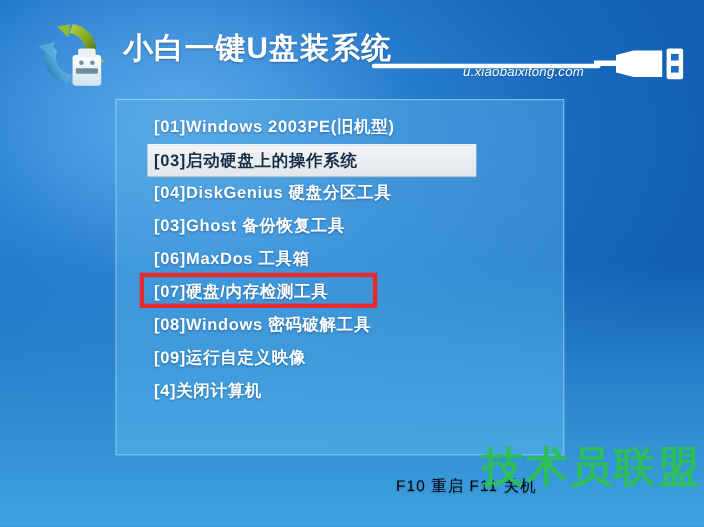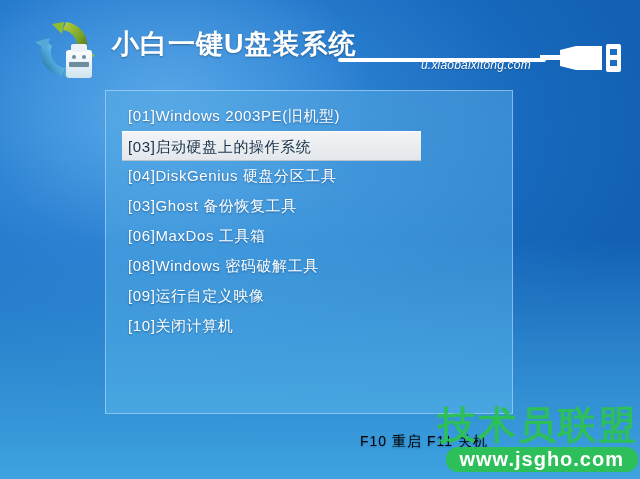"[01]Windows 2003PE(旧机型)" .menu-item { font-weight: none -> bold; margin: 0 0 0 16px -> 0 0 0 28px }
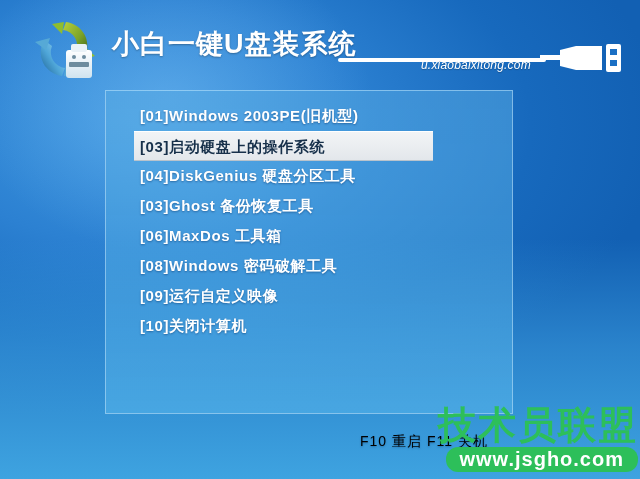"[07]硬盘/内存检测工具" div.menu-item { html: none -> <div>[07]硬盘/内存检测工具</div> }
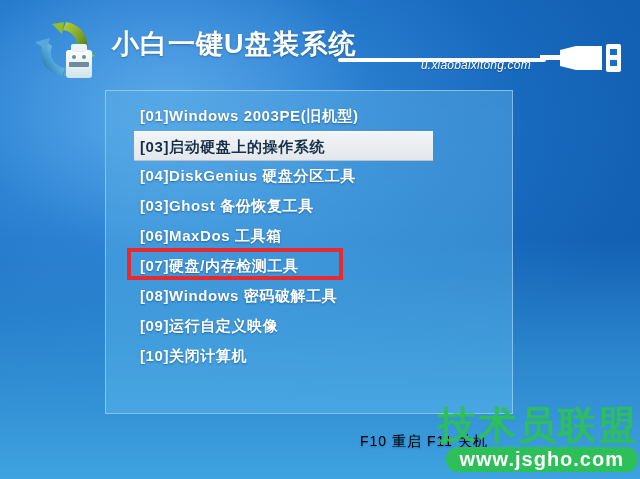"[10]关闭计算机" div.menu-item { text: 10 -> 4 }
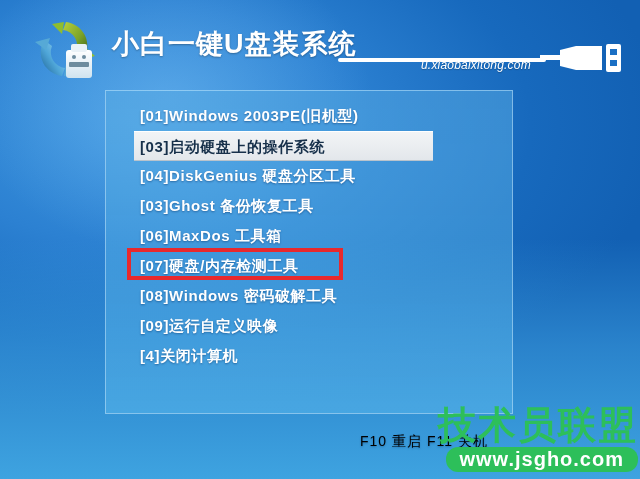"www.jsgho.com" div.wm-url { html: <div>www.jsgho.com</div> -> none }
